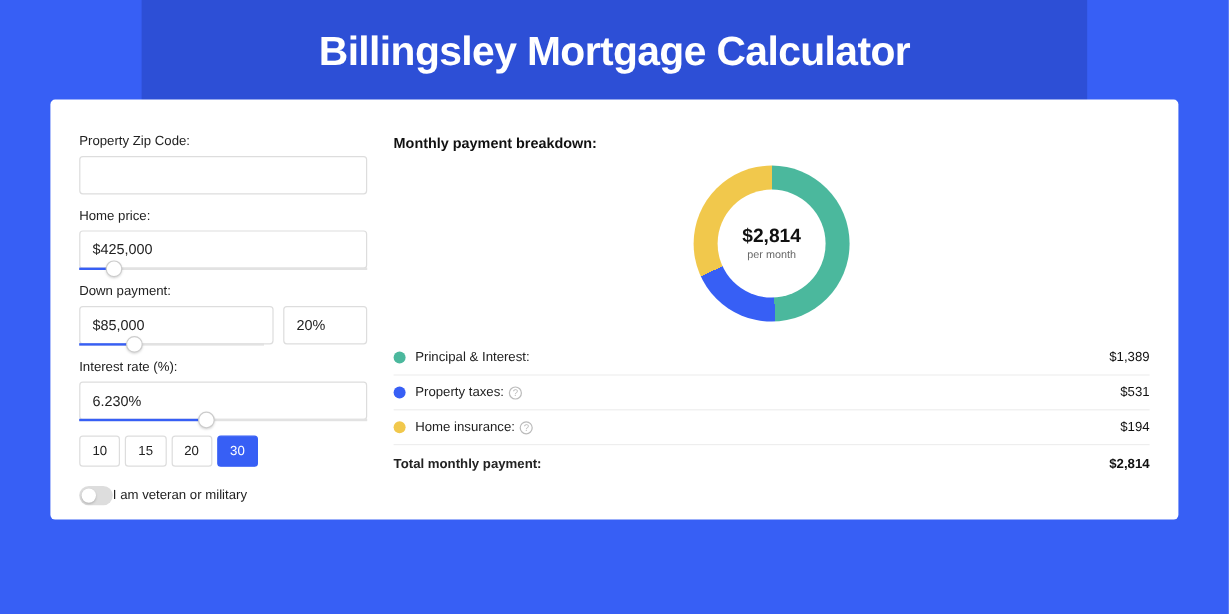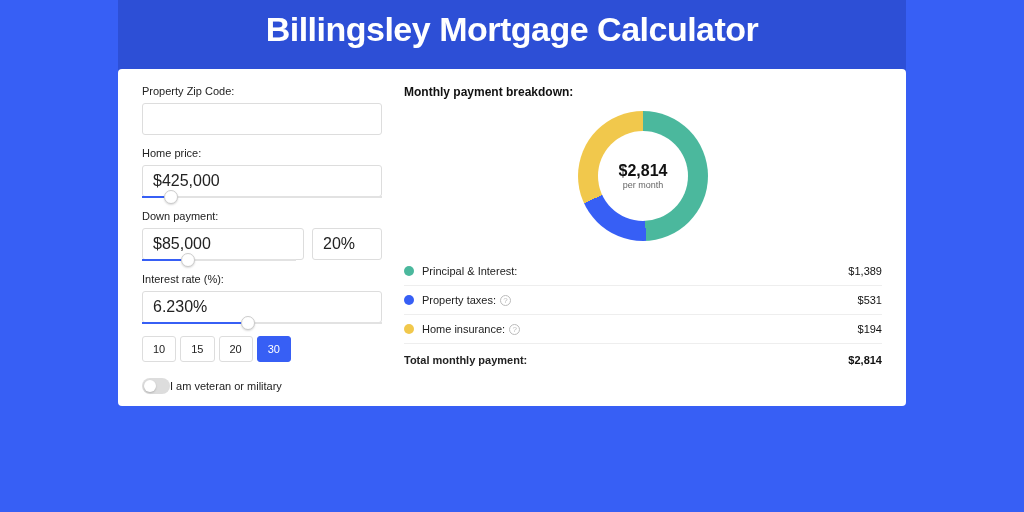"Billingsley Mortgage Calculator" .banner { padding: 10px 0 60px -> 24px 0 60px }
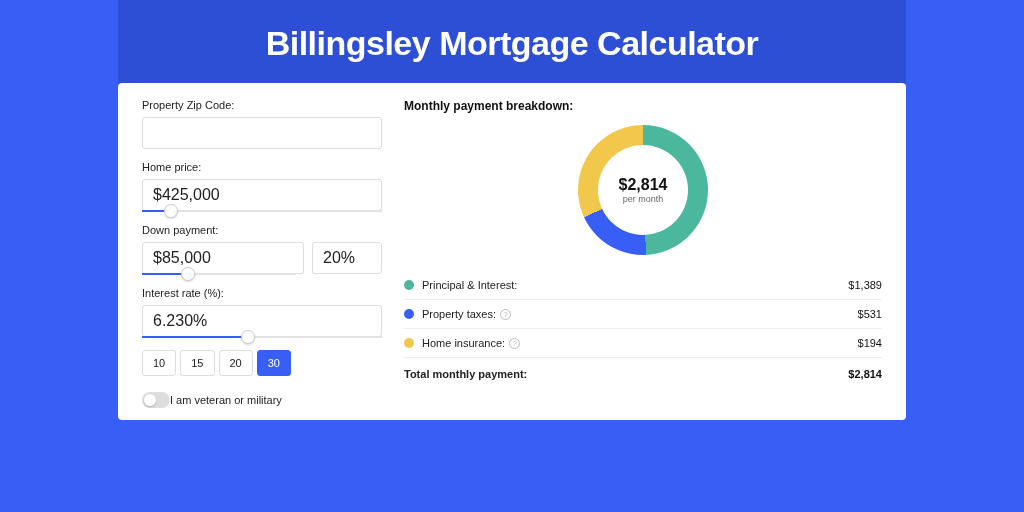"Property Zip Code:" .card { padding: 16px 24px 12px -> 29px 24px 12px; width: 788px -> 940px }
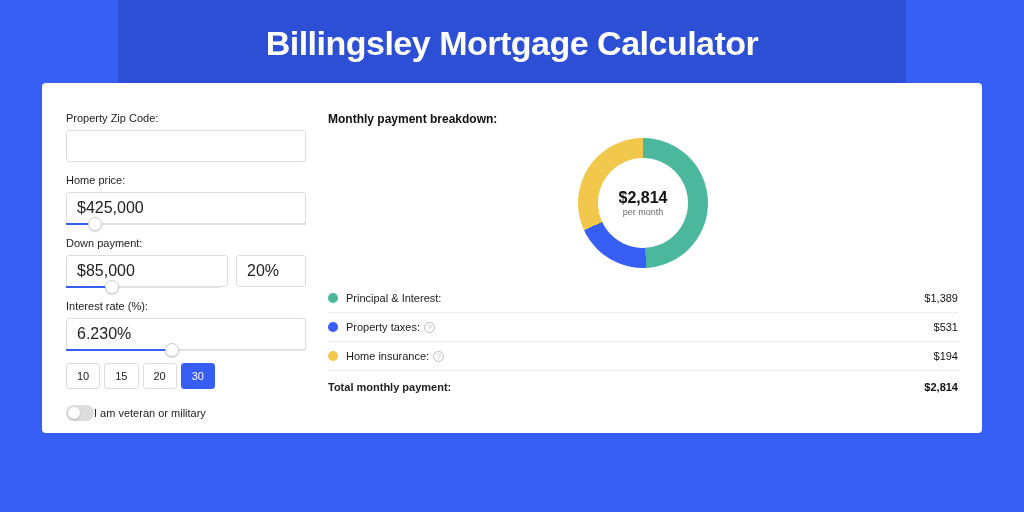"$425,000" .input { font-size: 16px -> 12px }
